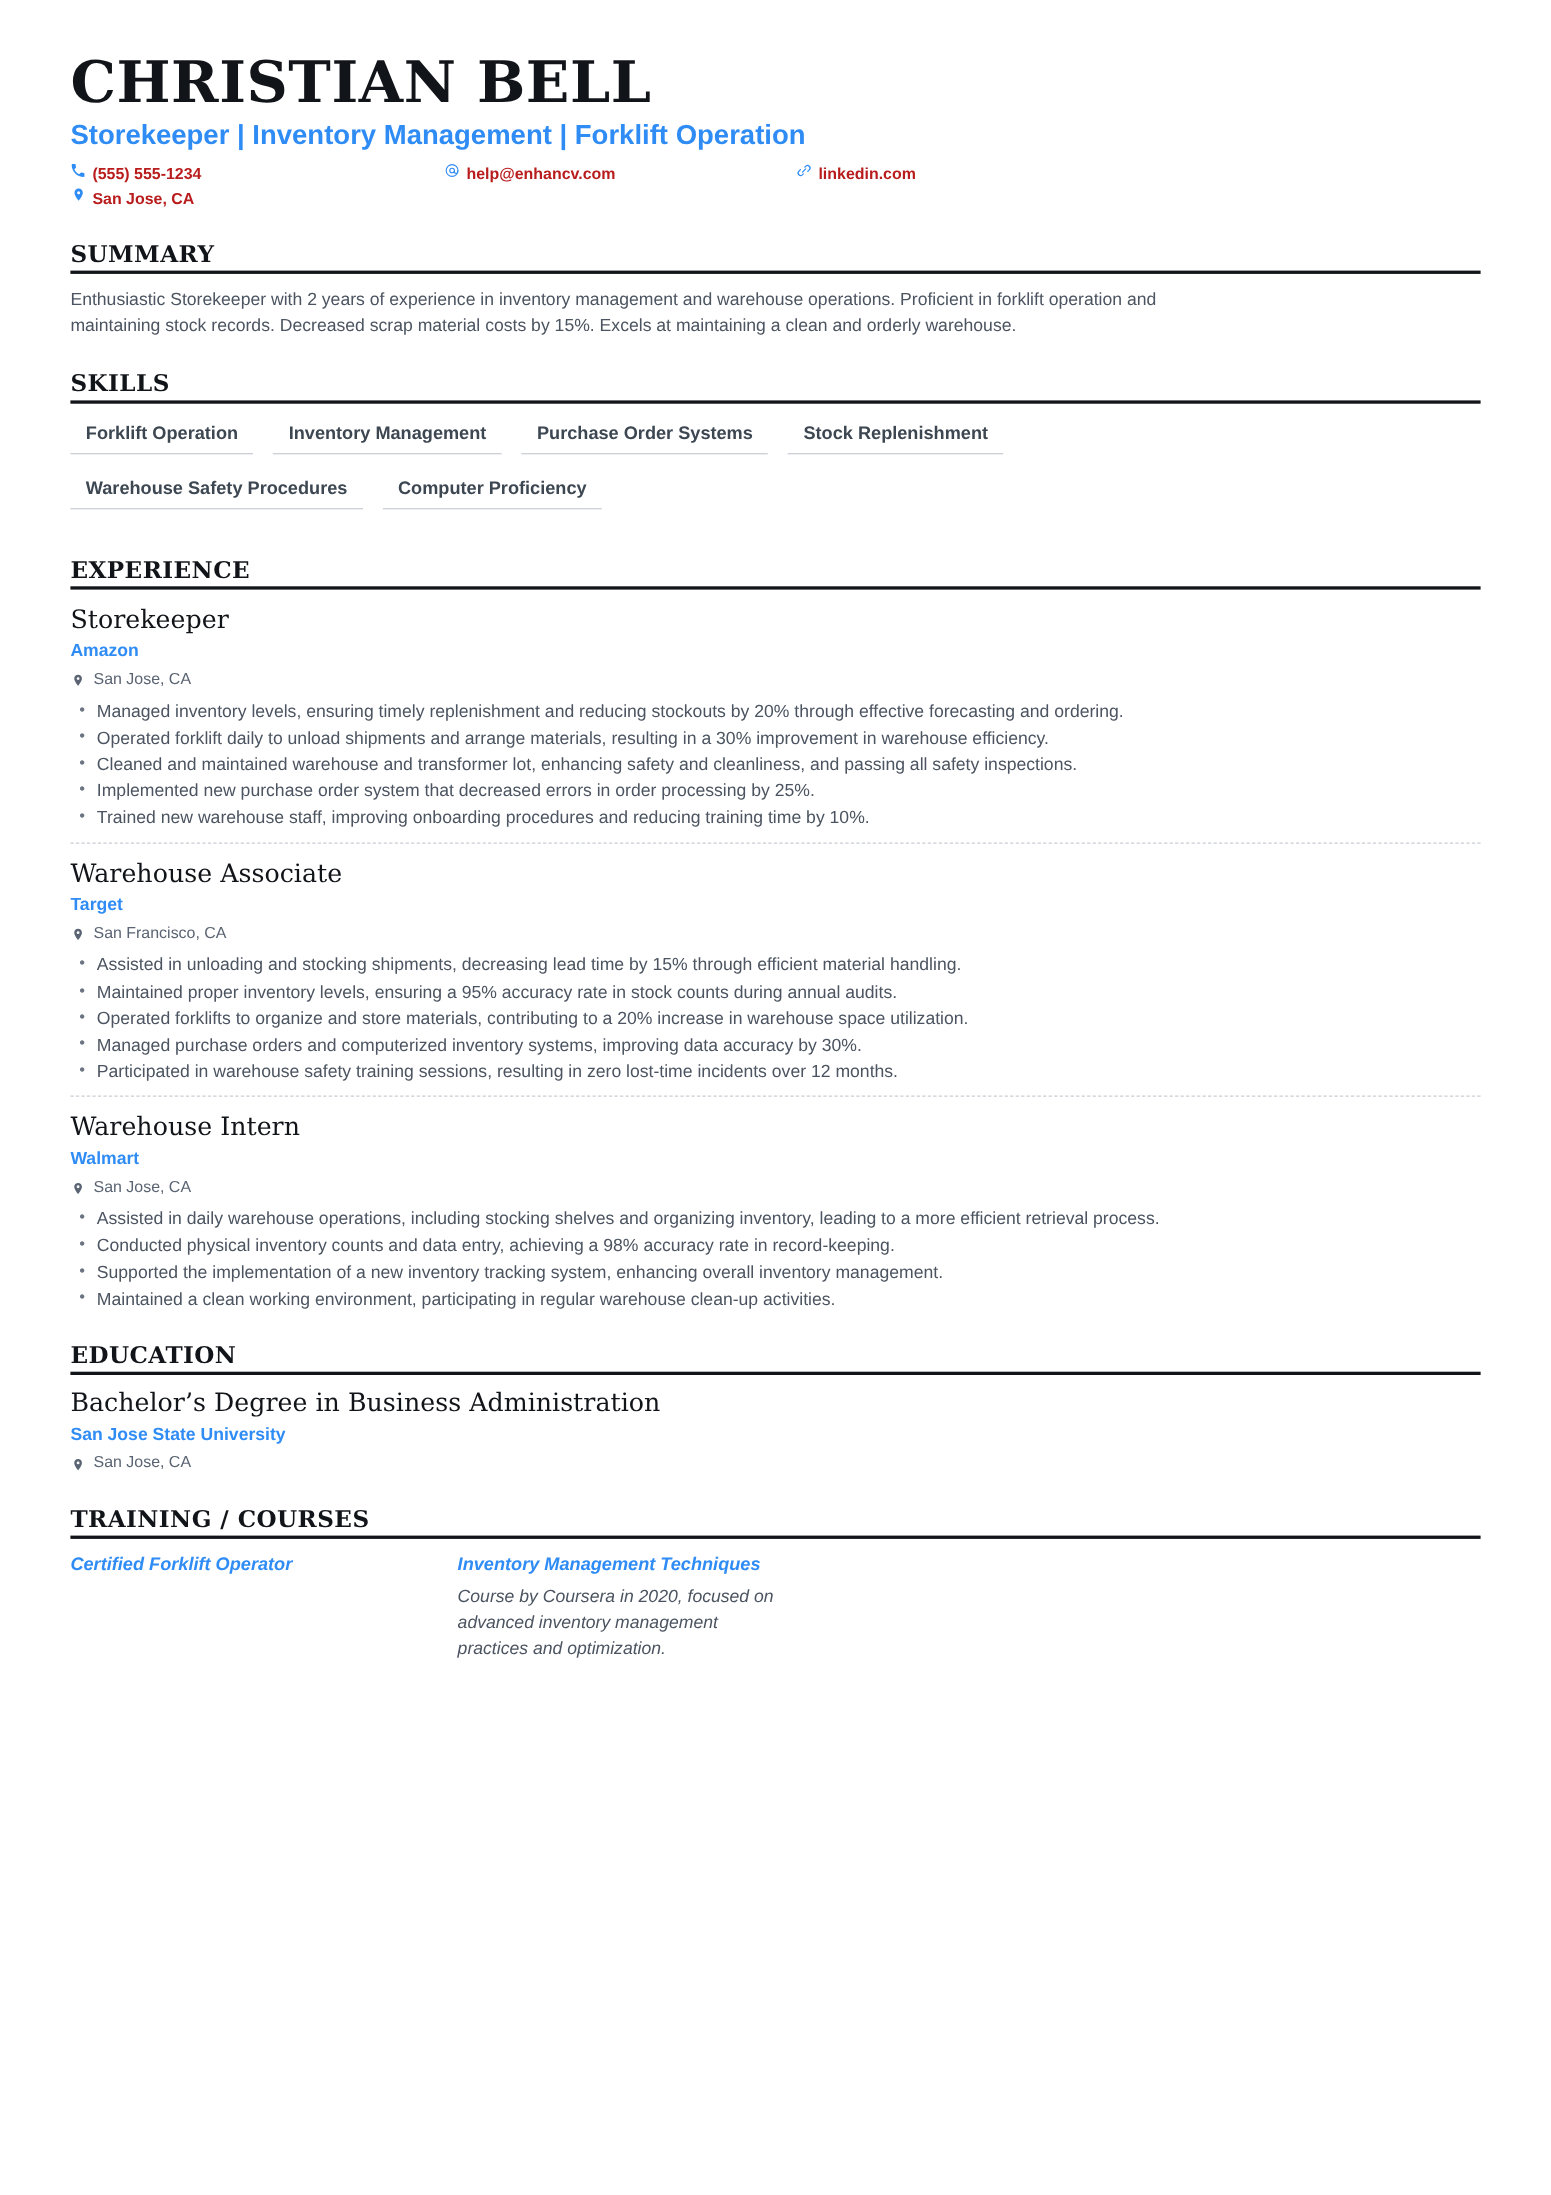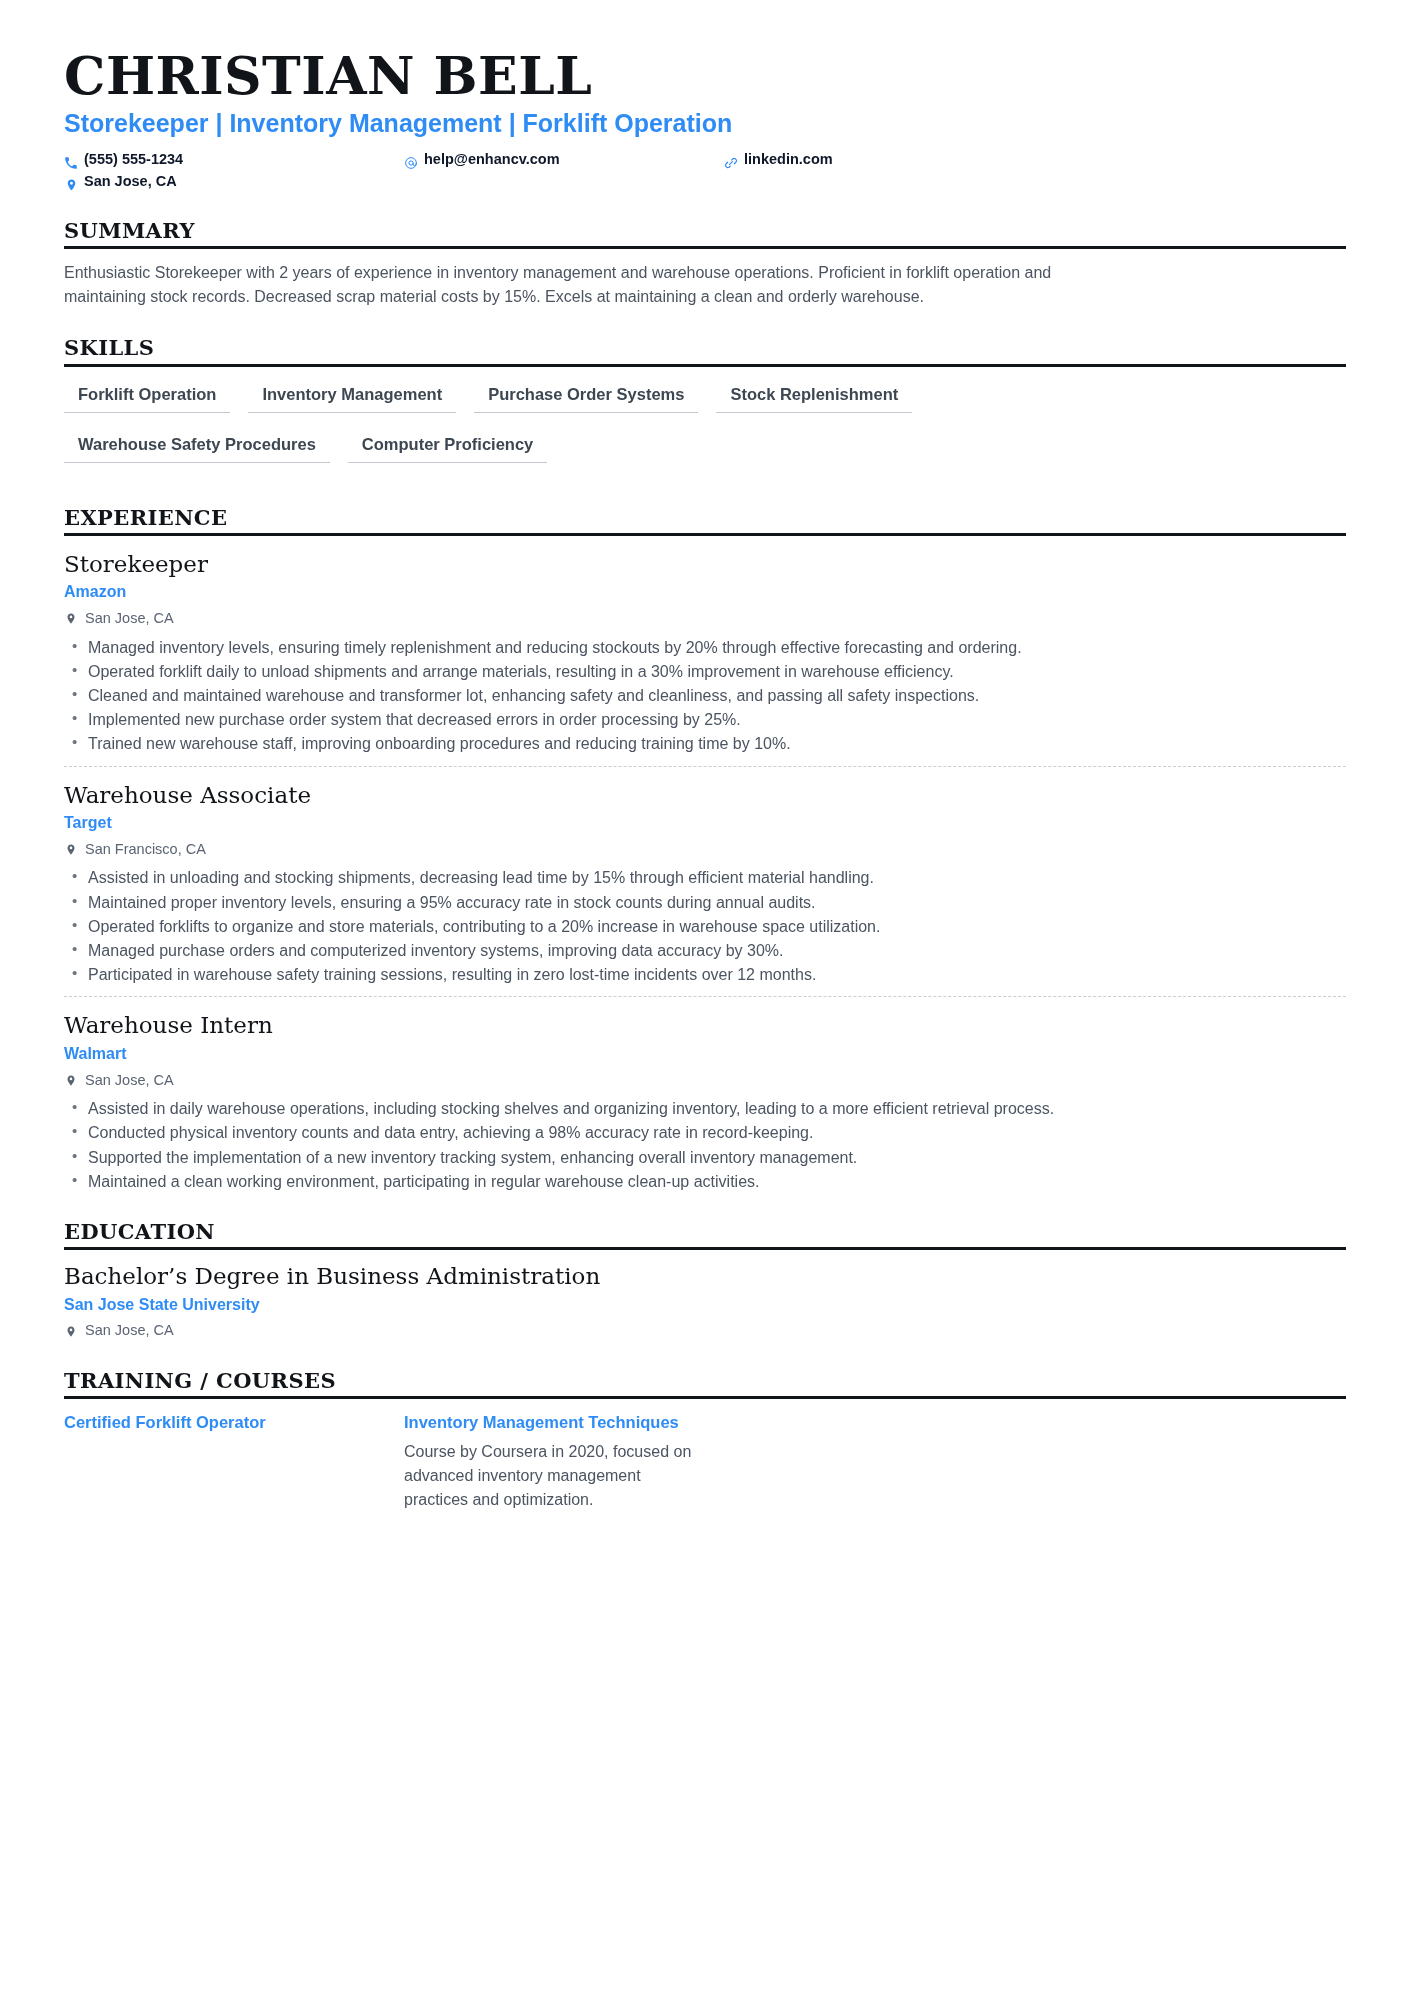"(555) 555-1234" .contact-item { align-items: flex-end -> flex-start; color: #0f172a -> #b91c1c }
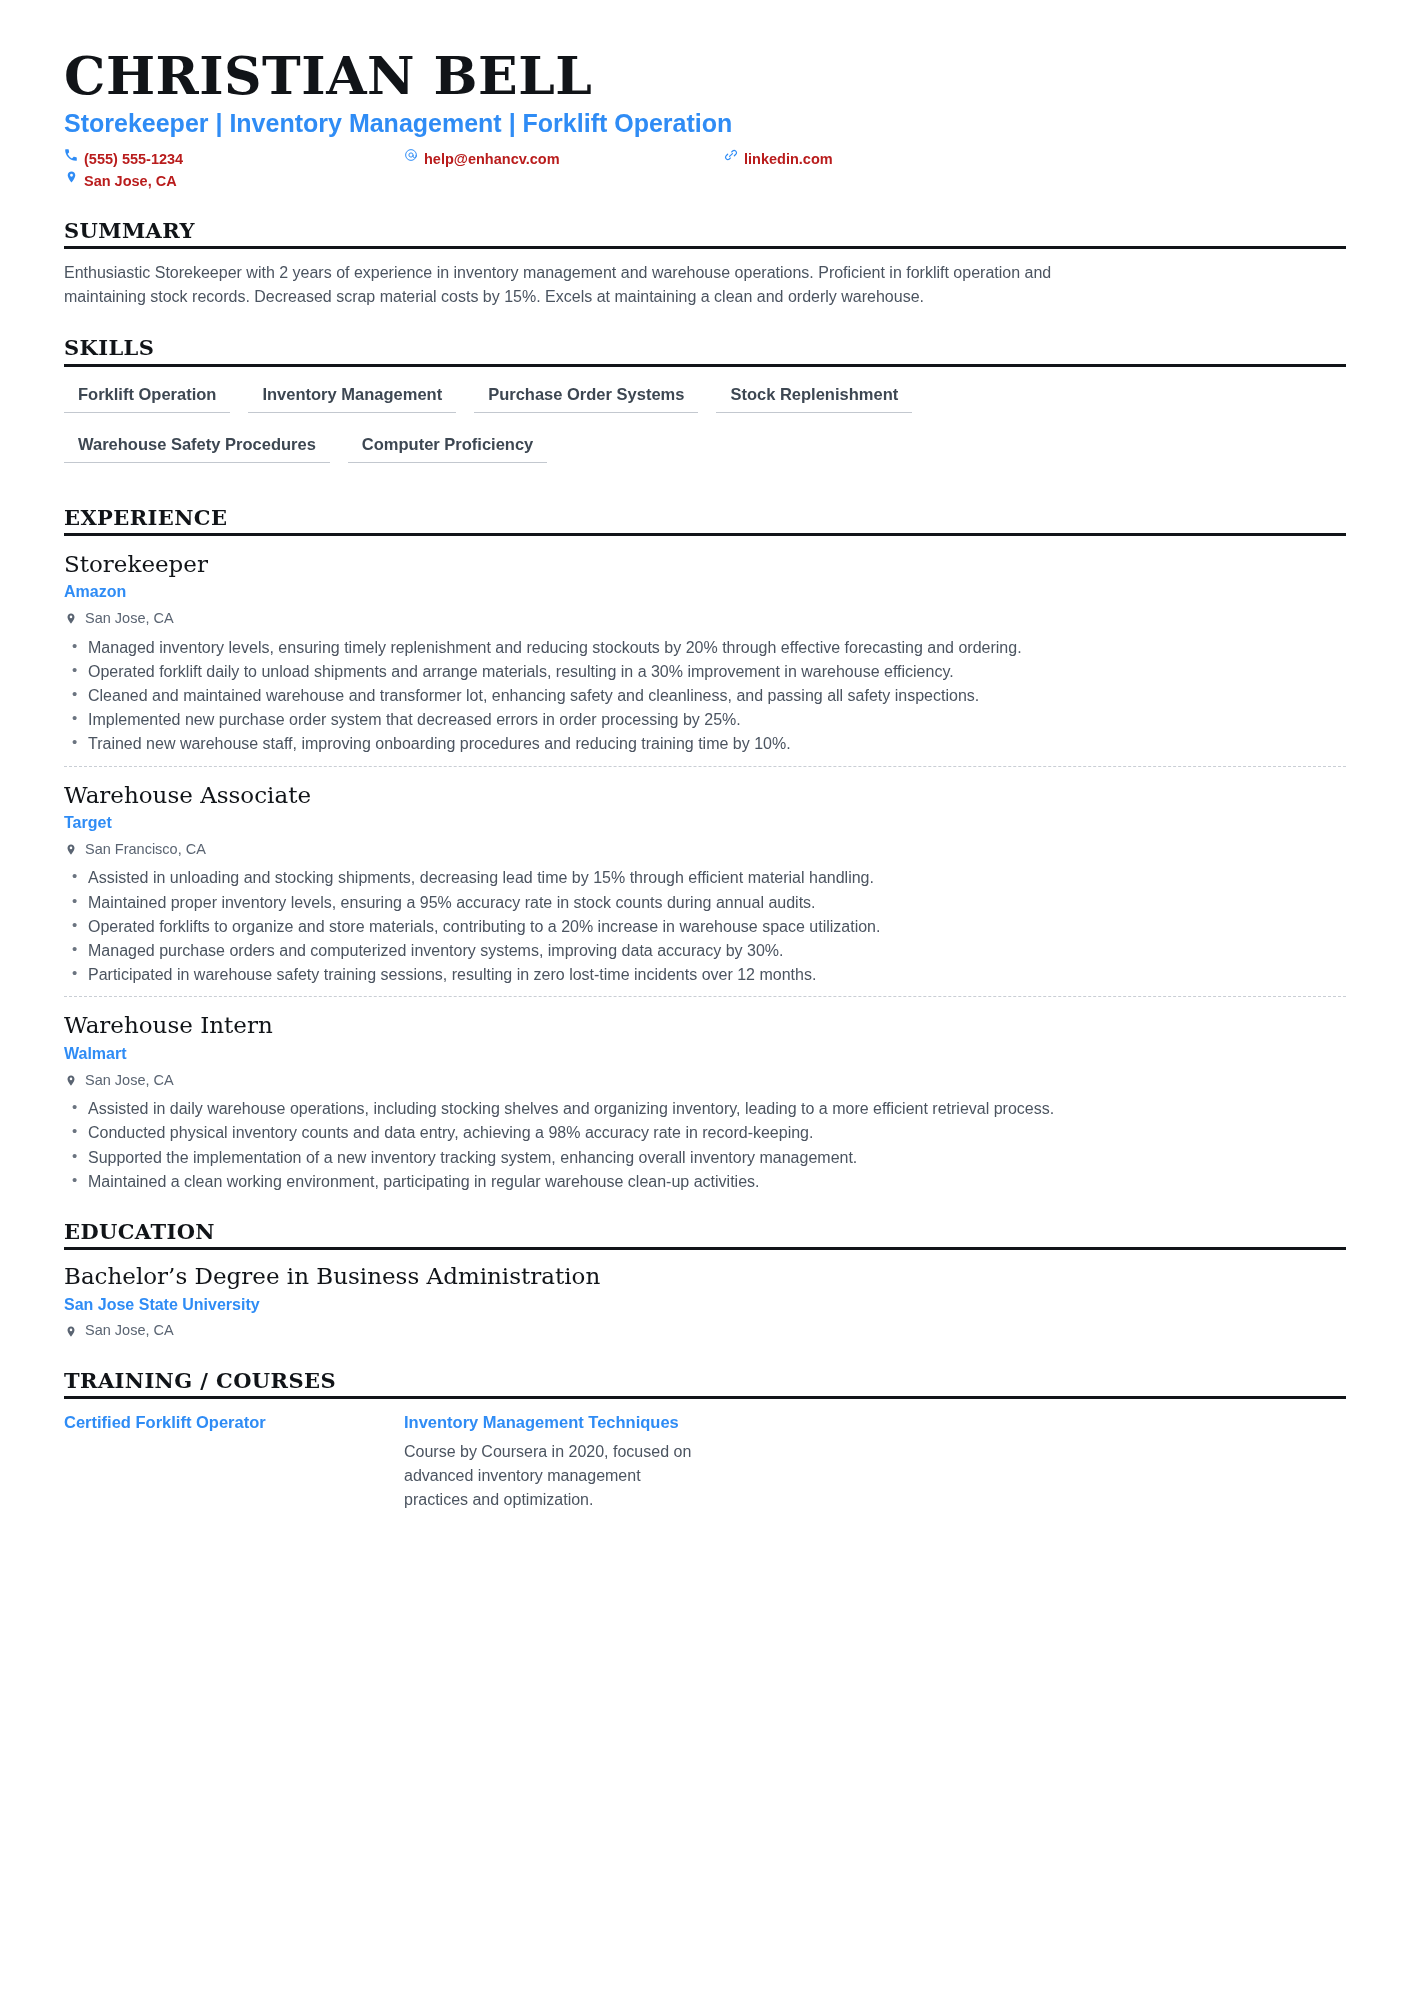"Certified Forklift Operator" .courses-grid { font-style: none -> italic; gap: 4px -> 16px }
